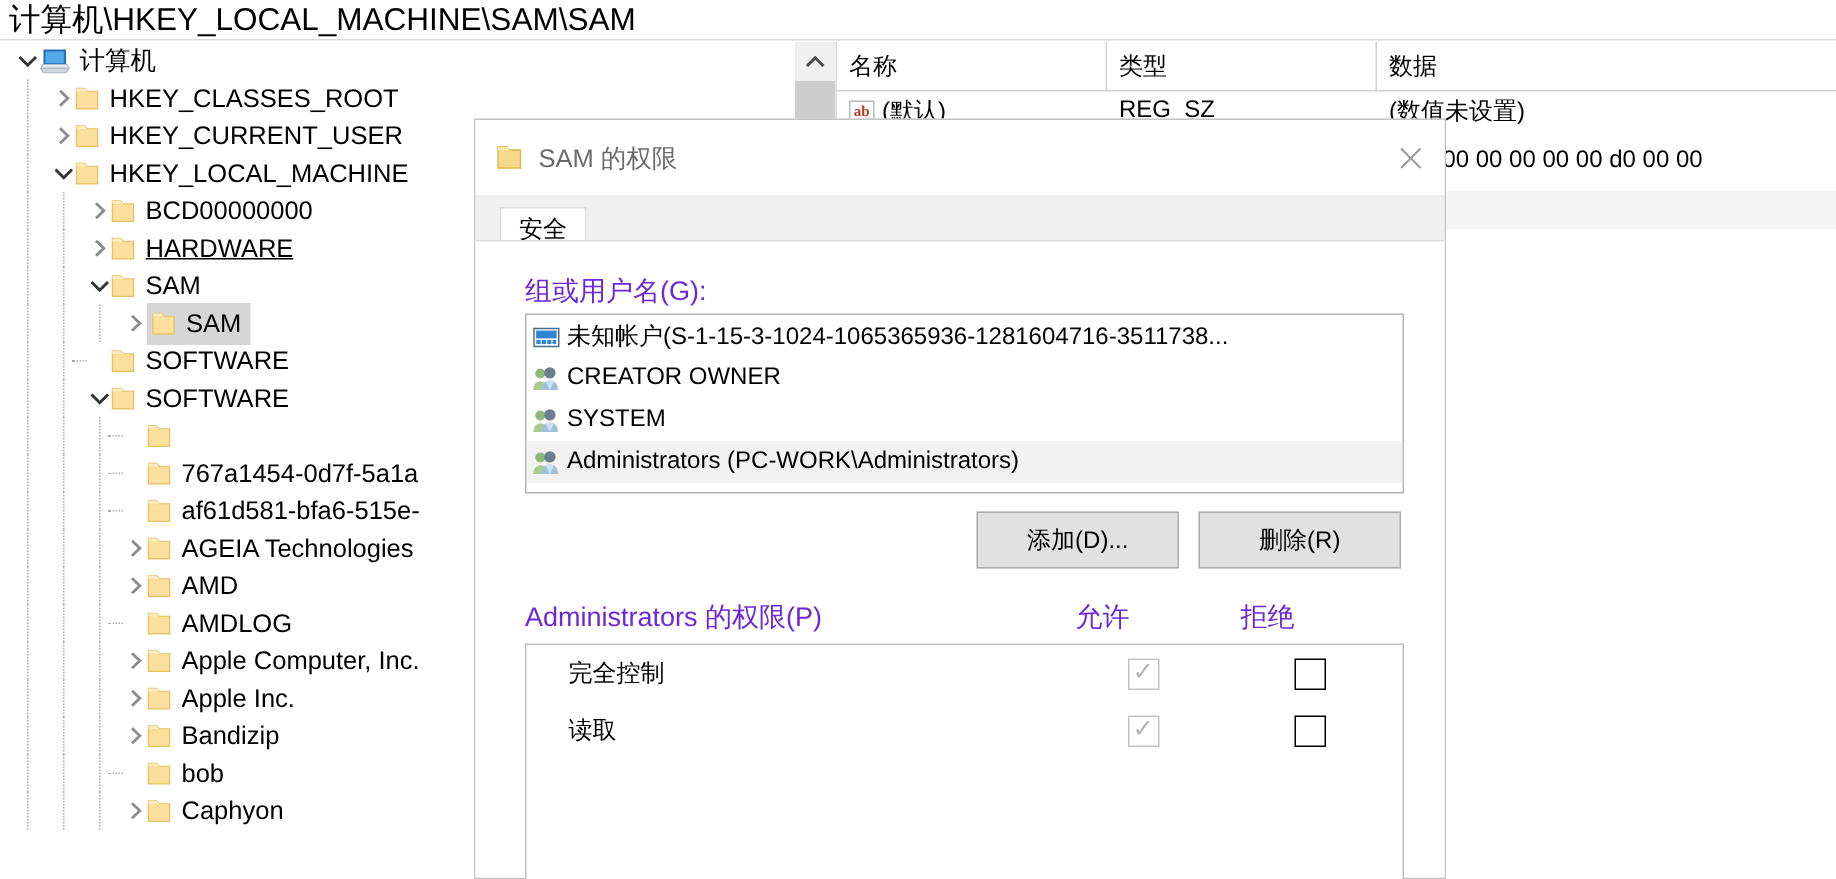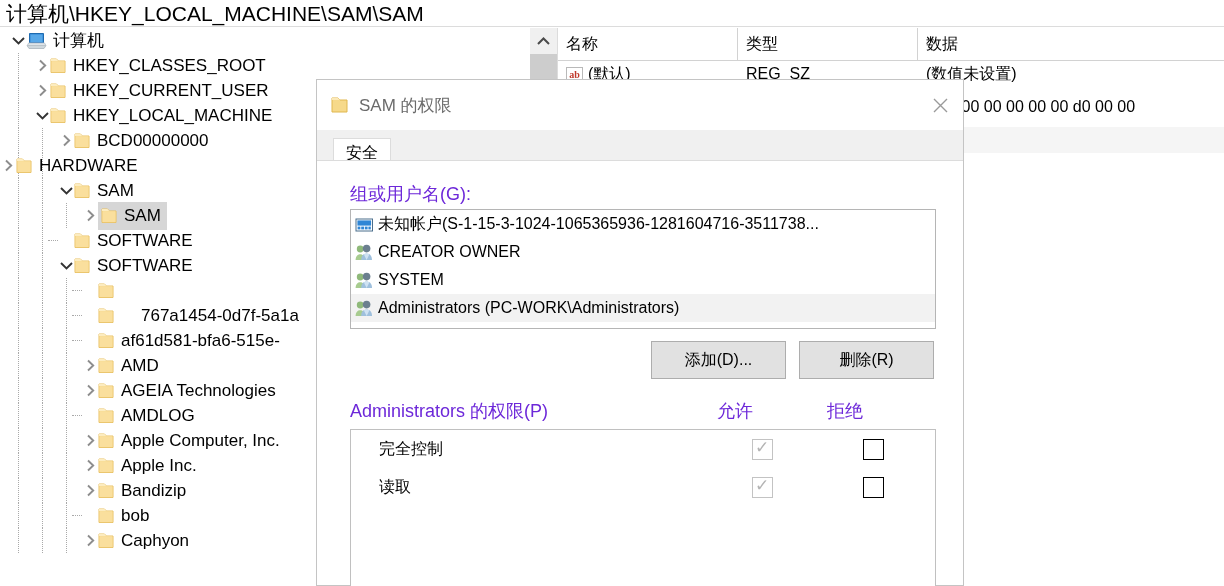"HARDWARE" div.tw { padding-left: none -> 58px; text-decoration: none -> underline }
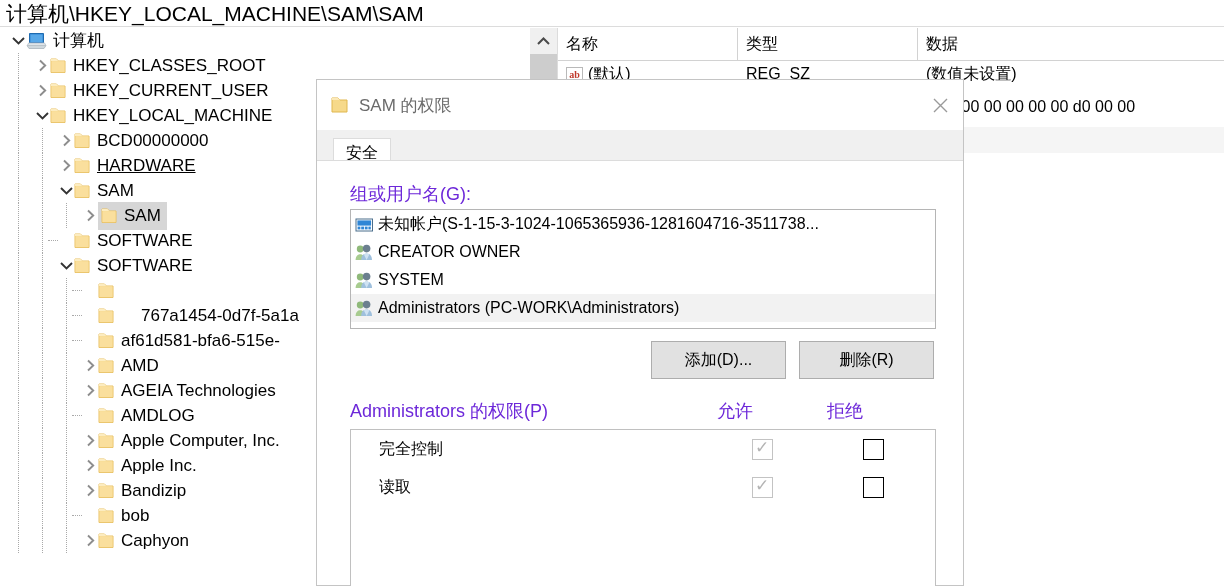"767a1454-0d7f-5a1a" div.tlabel-wrap { gap: 20px -> none }
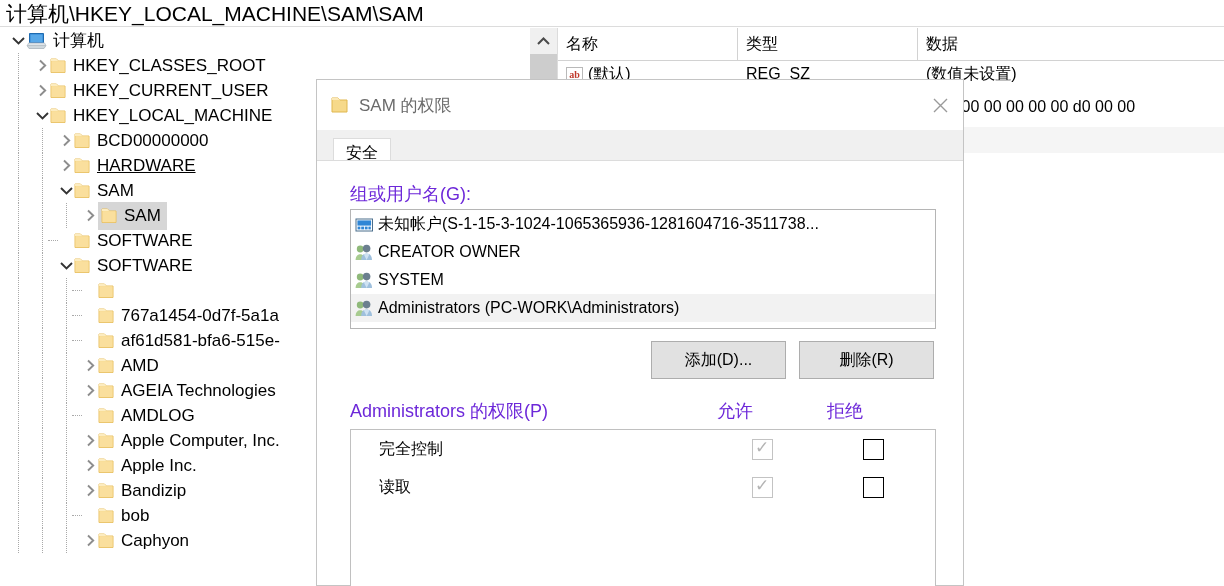"AMD" div.tnode { order: before "AGEIA Technologies" -> after "AGEIA Technologies" }
